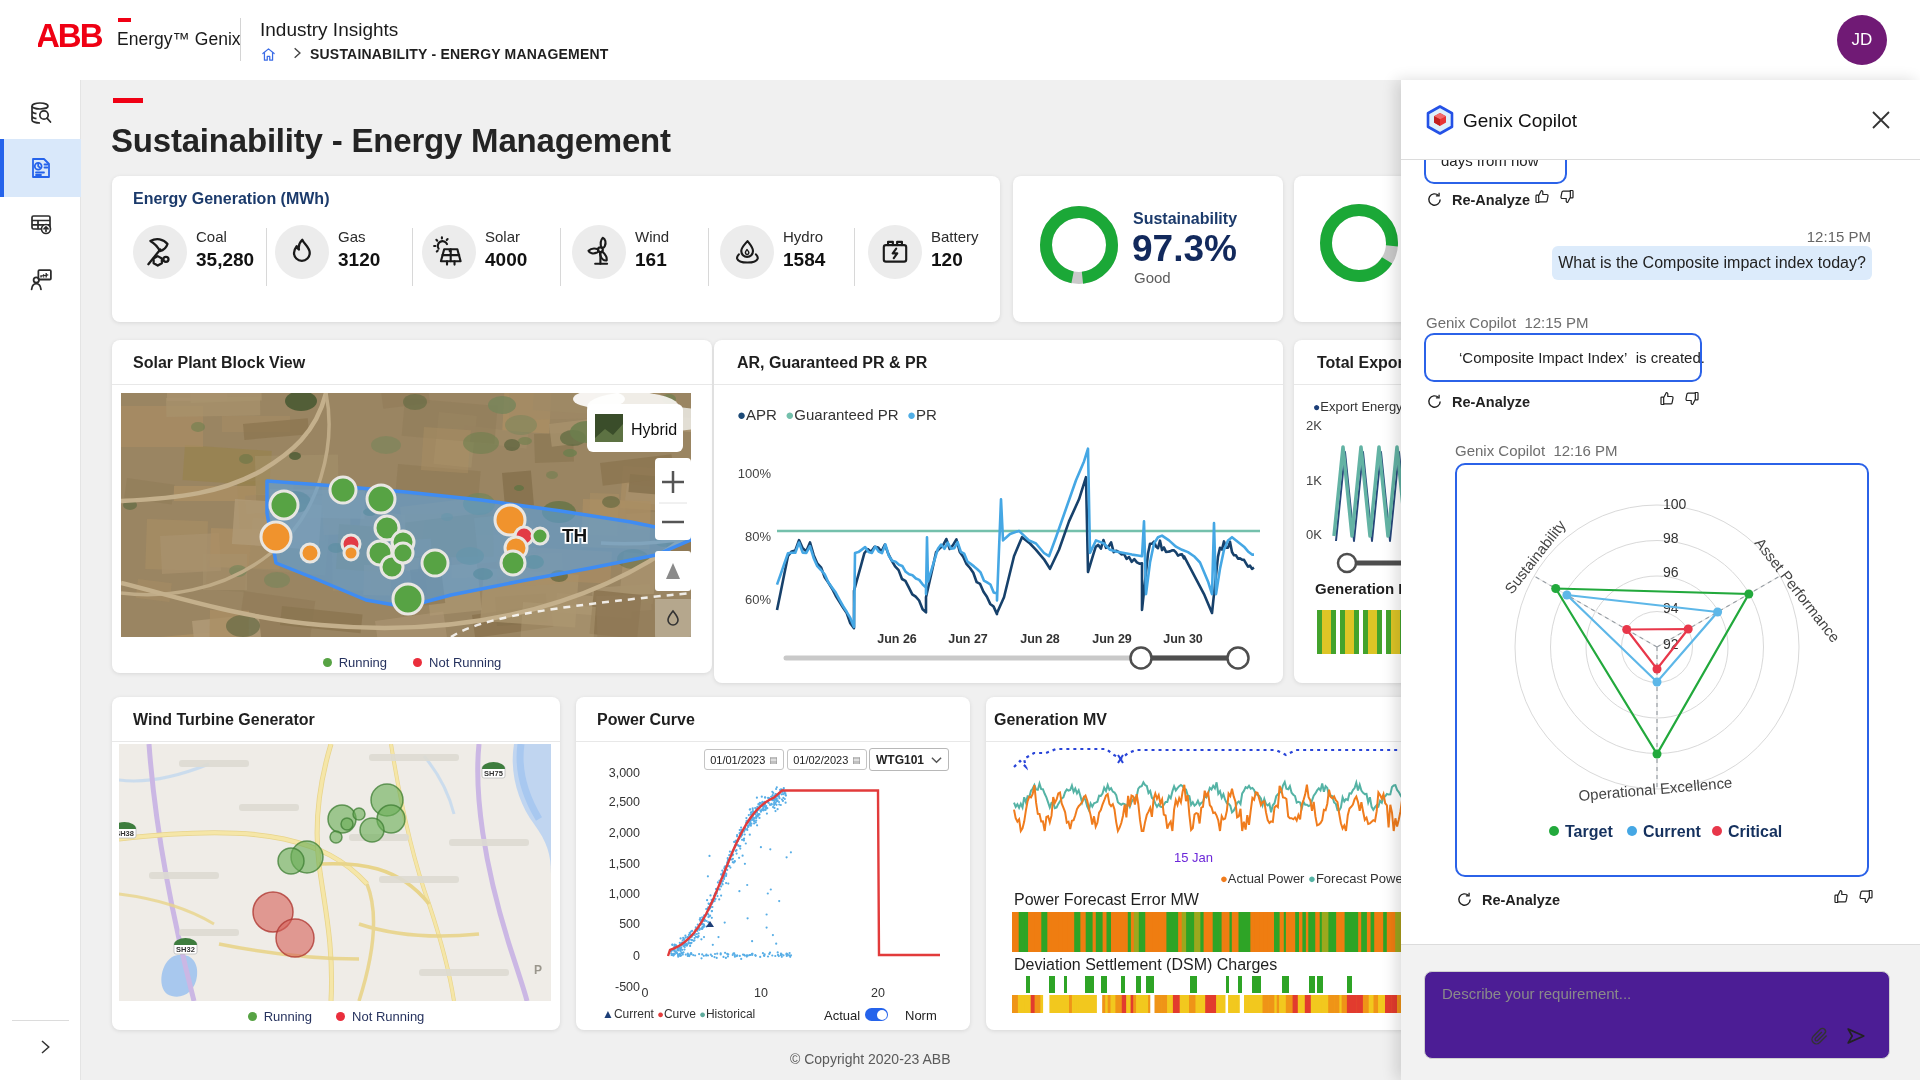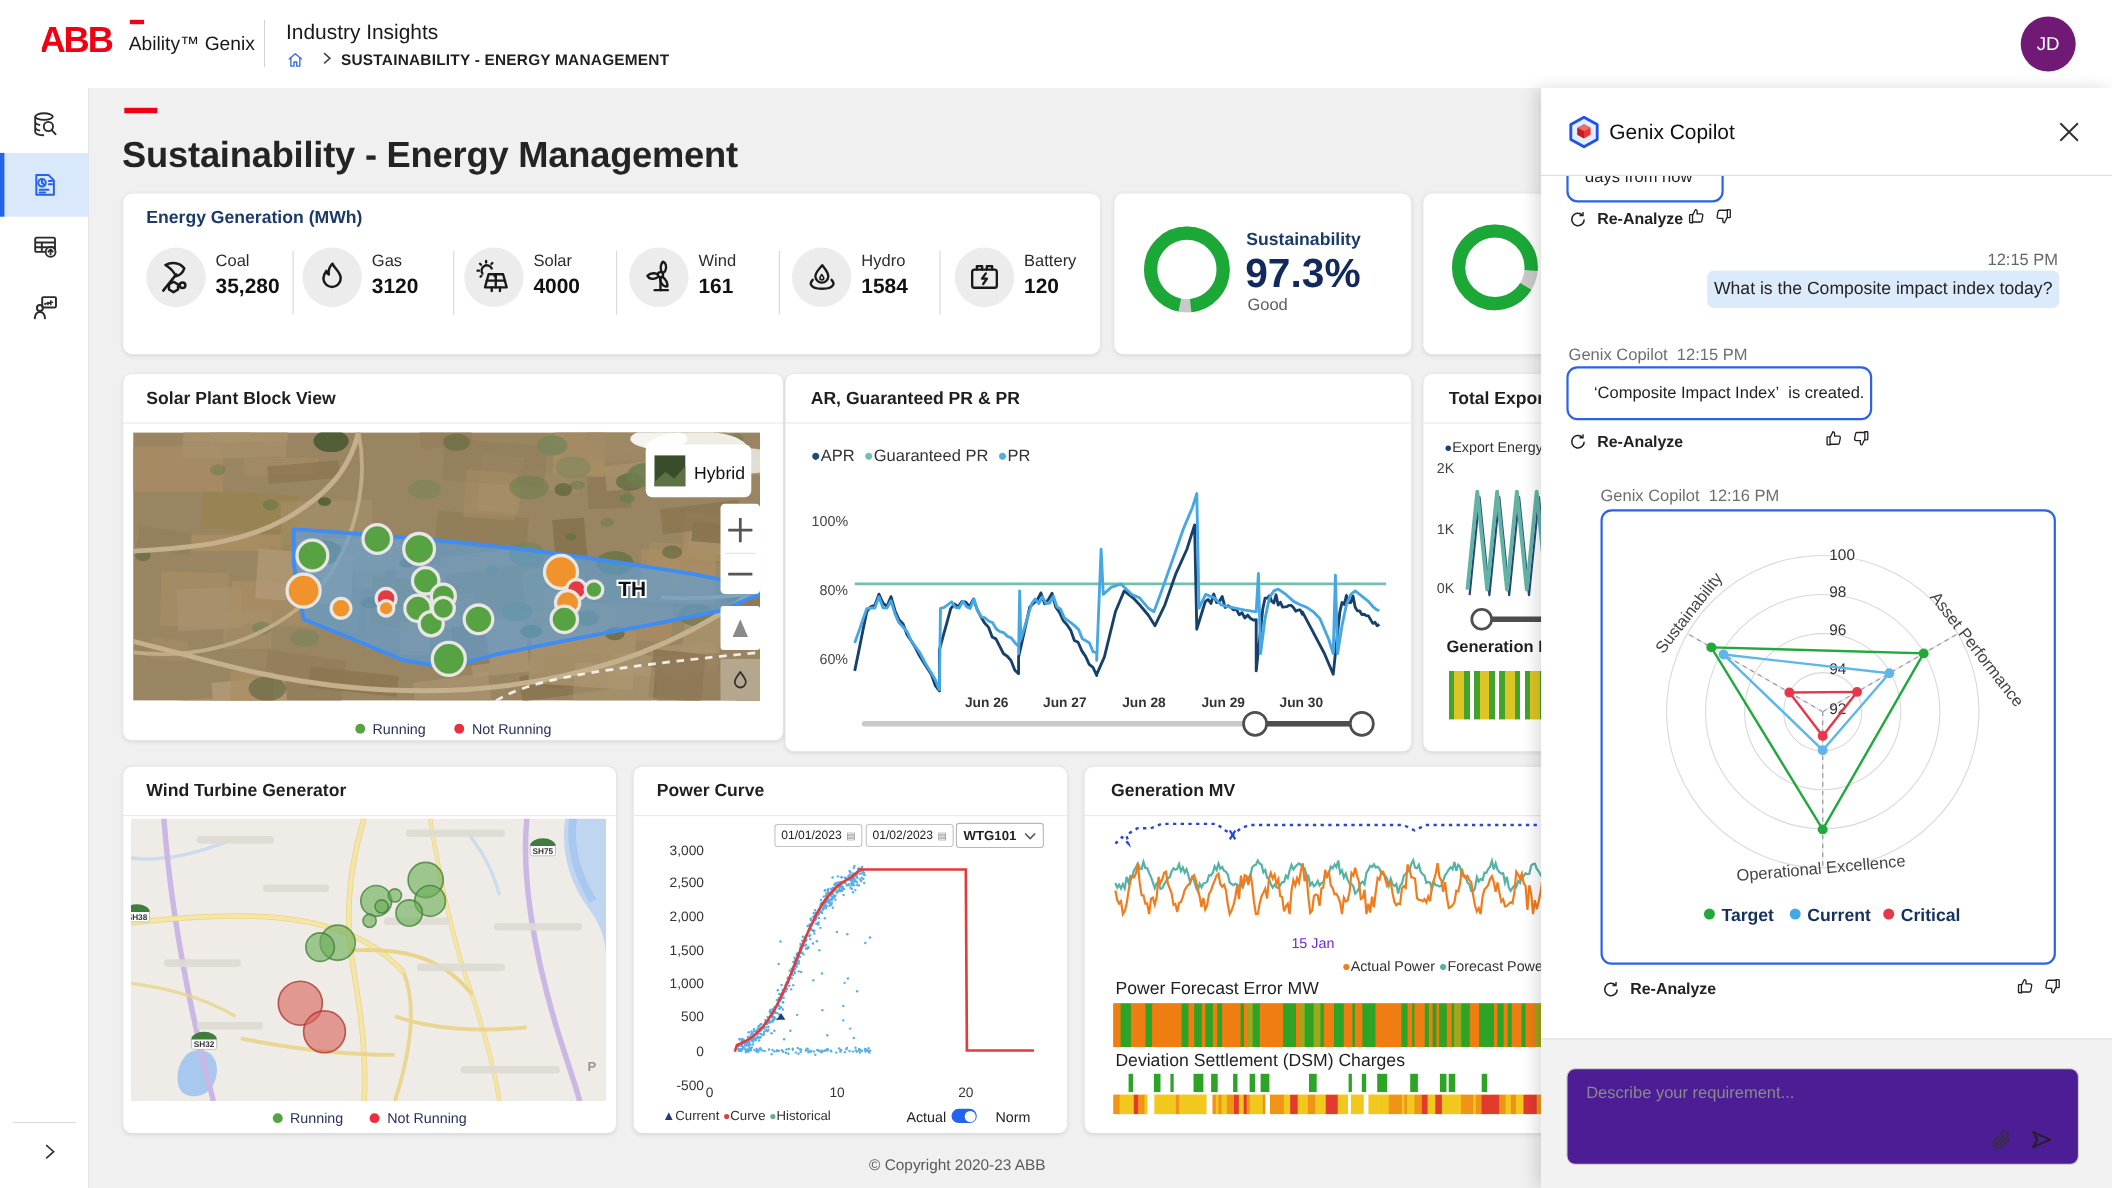"Ability™ Genix" div.abs { text: Ability -> Energy }
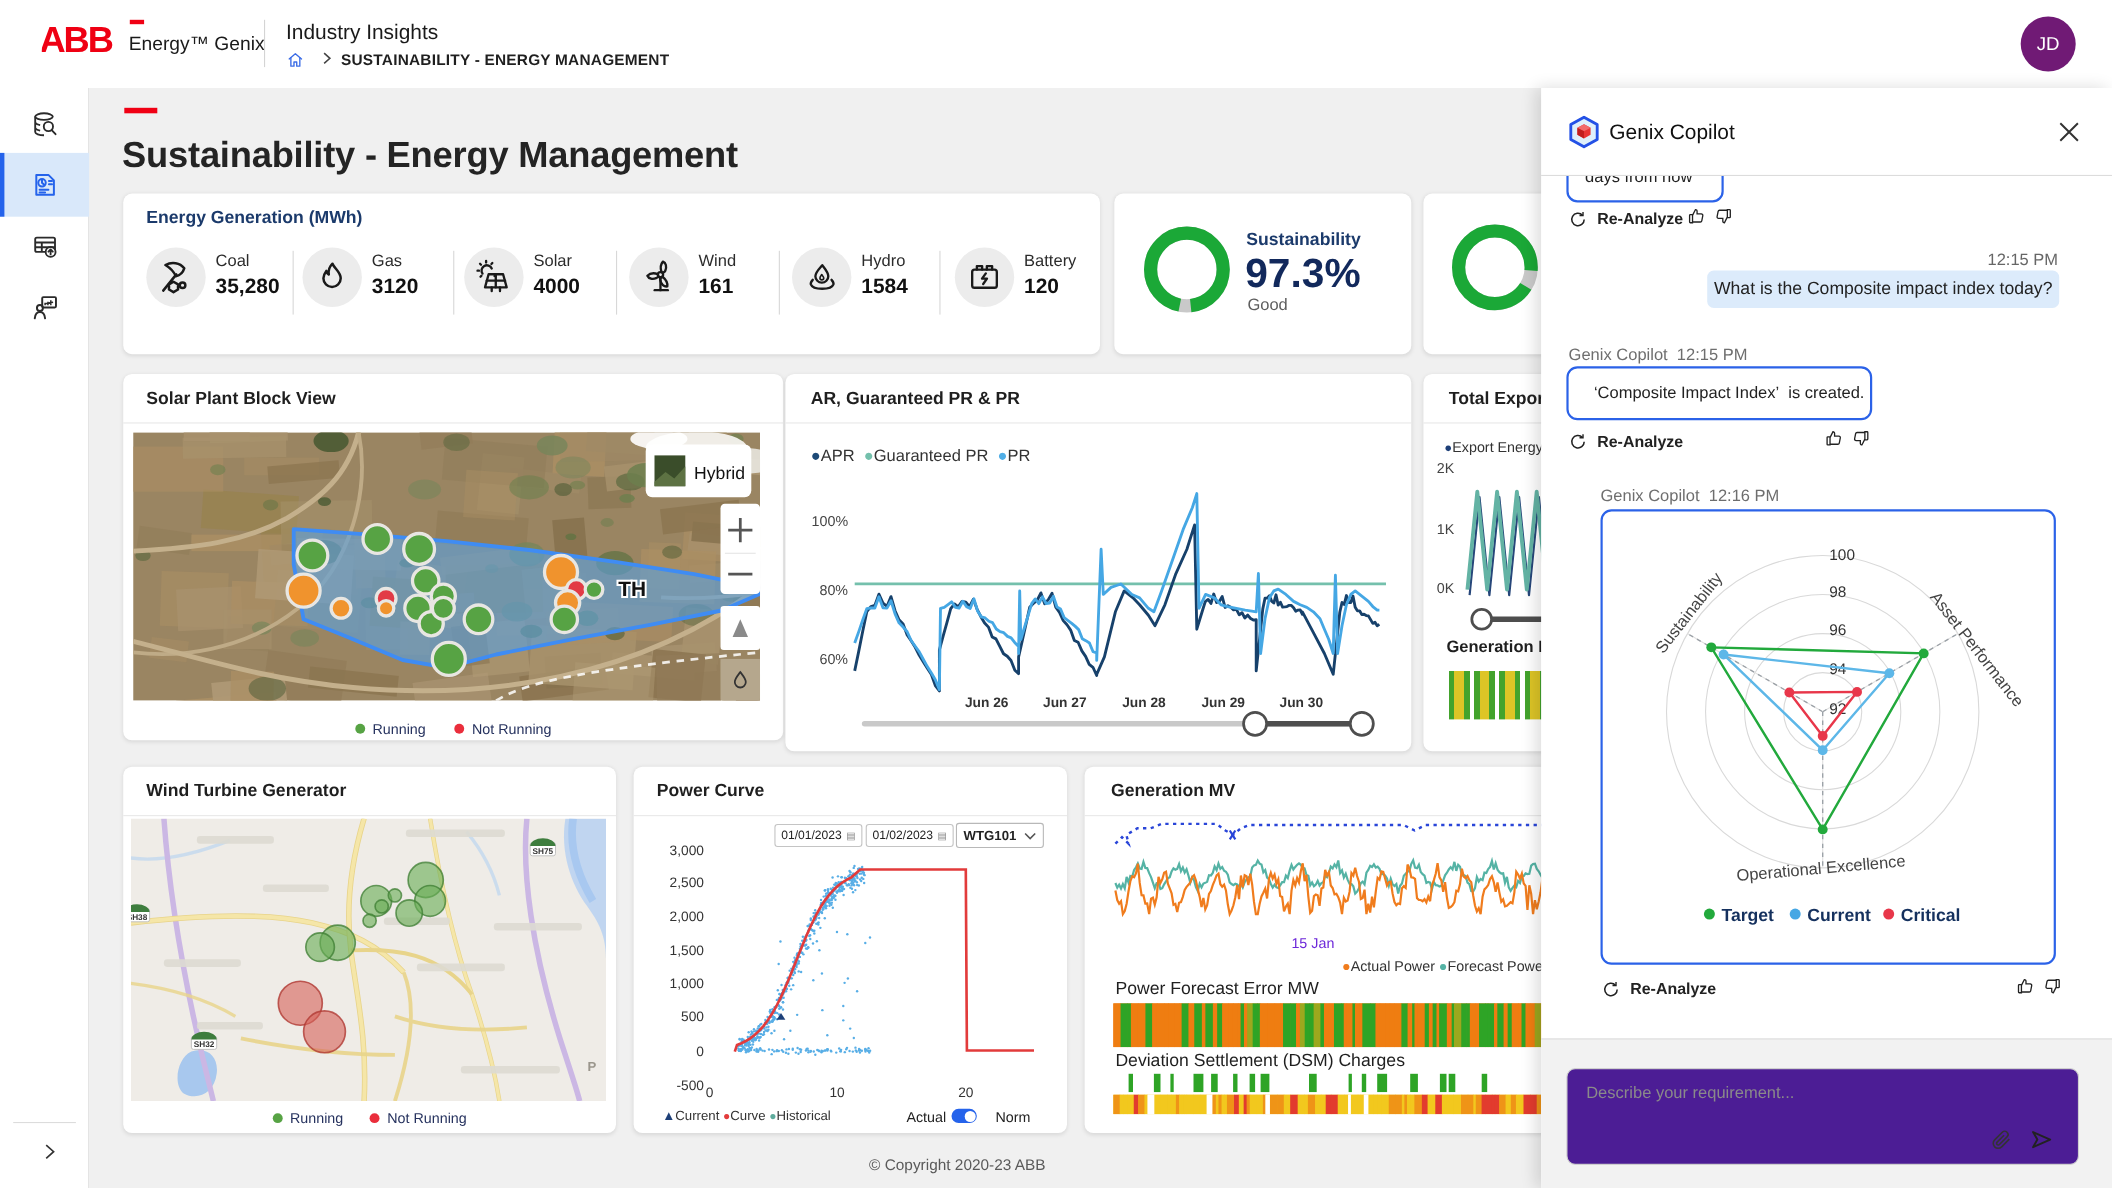"‘Composite Impact Index’ is created." div.abs { padding-left: 23px -> 33px }
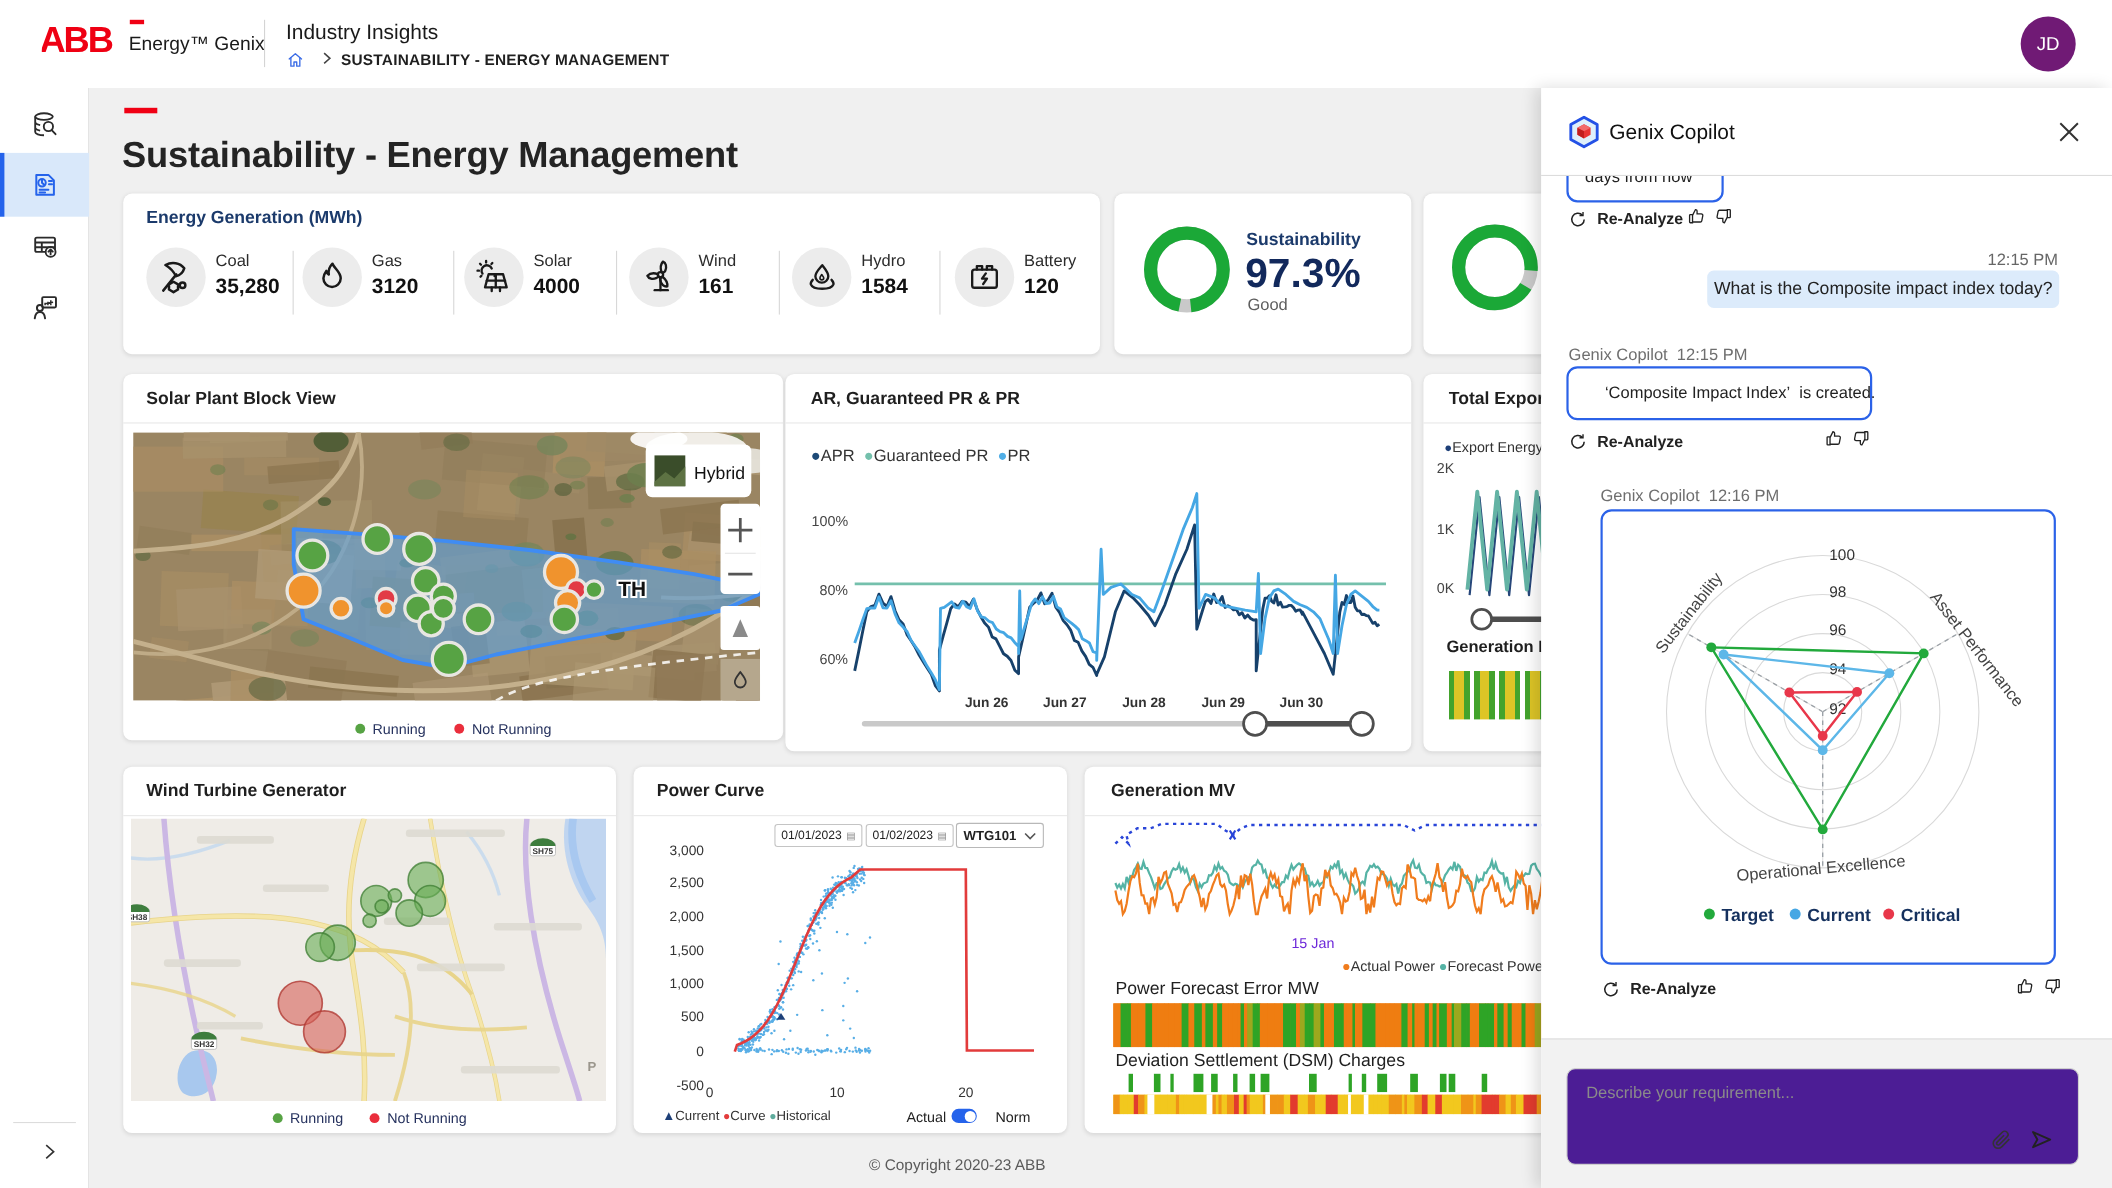"Generation MV" div.ctitle { left: 24px -> 8px }
